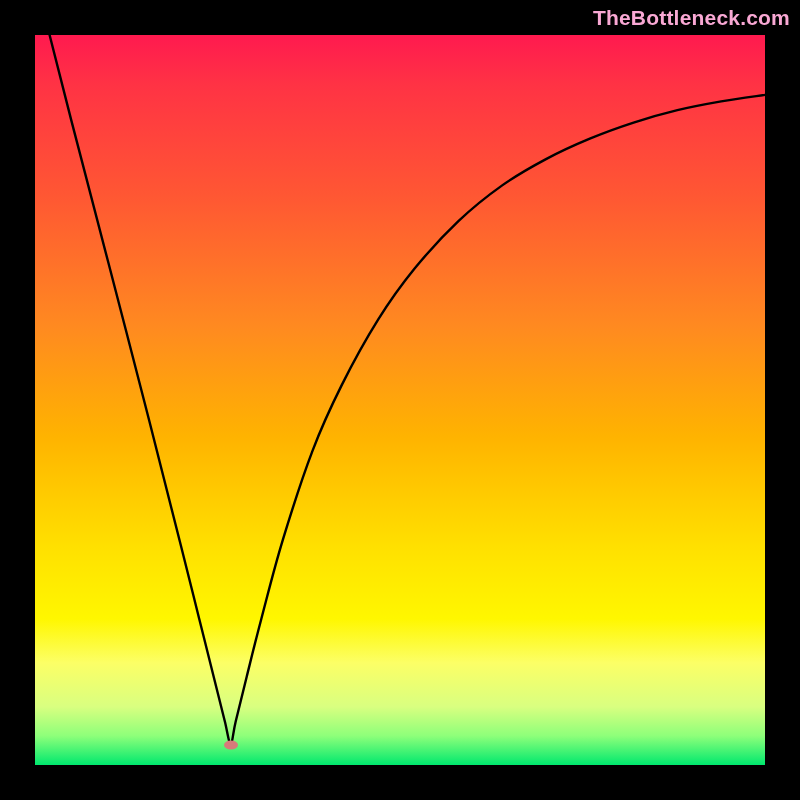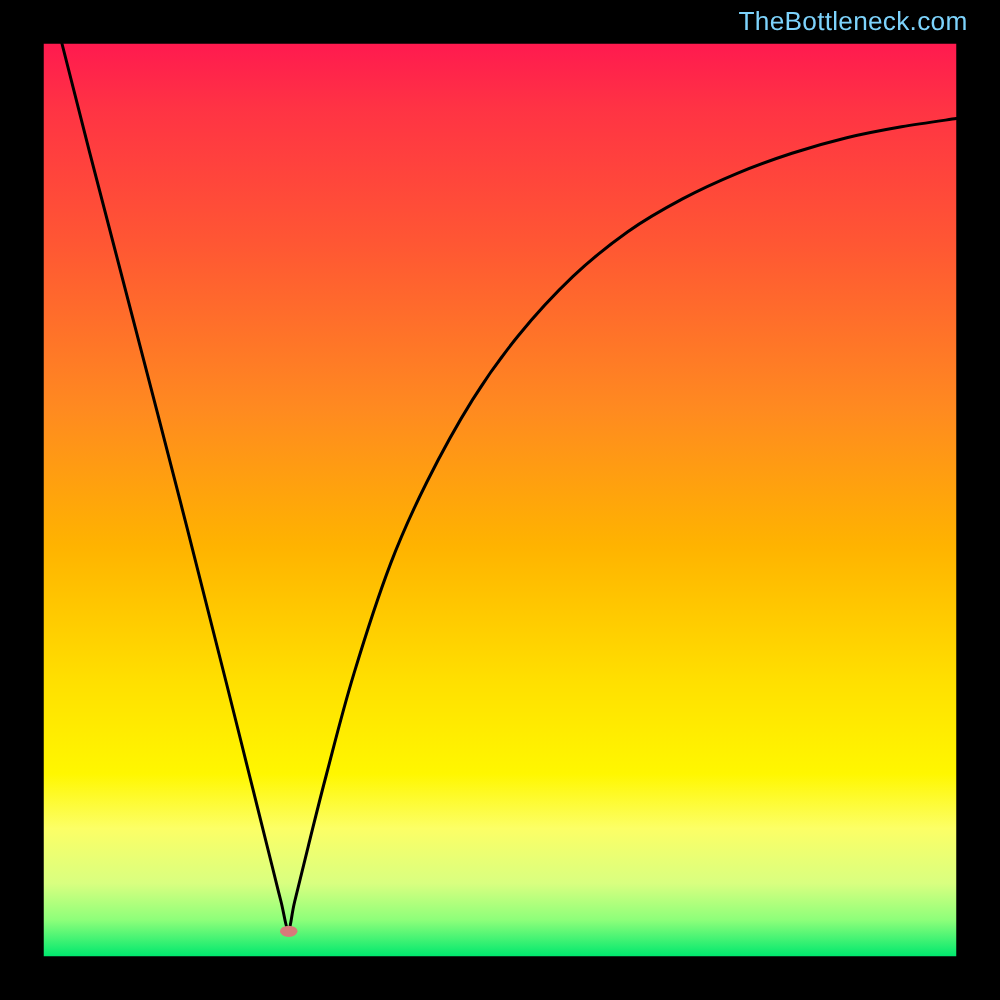"TheBottleneck.com" .watermark { color: #7dd3fc -> #f9a8d4; font-weight: normal -> bold; right: 26px -> 10px }
